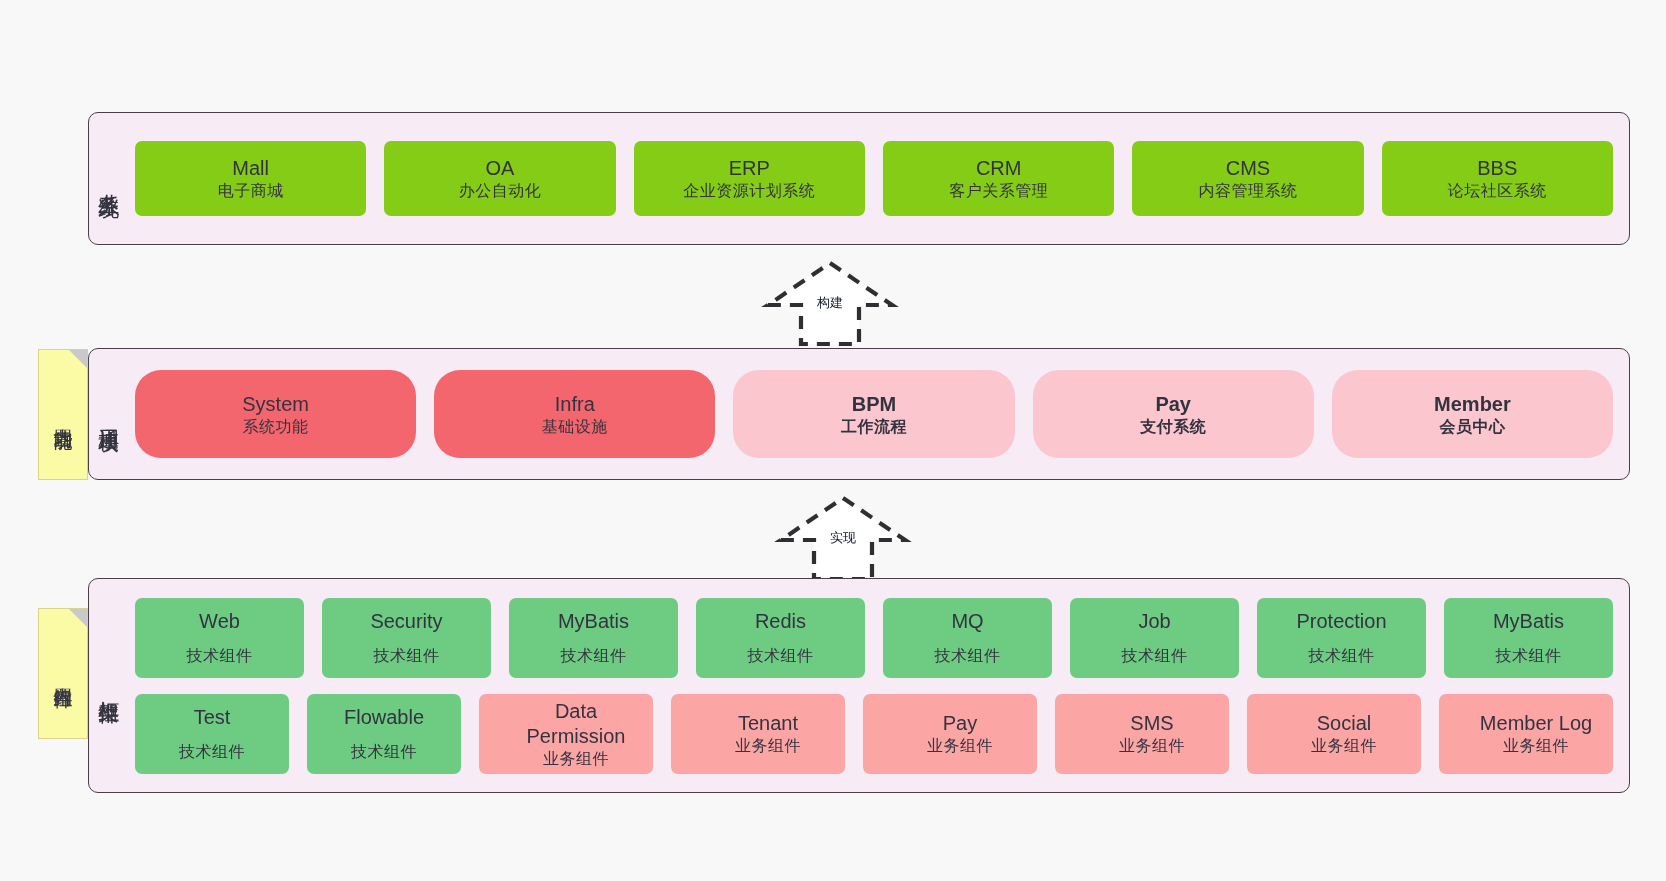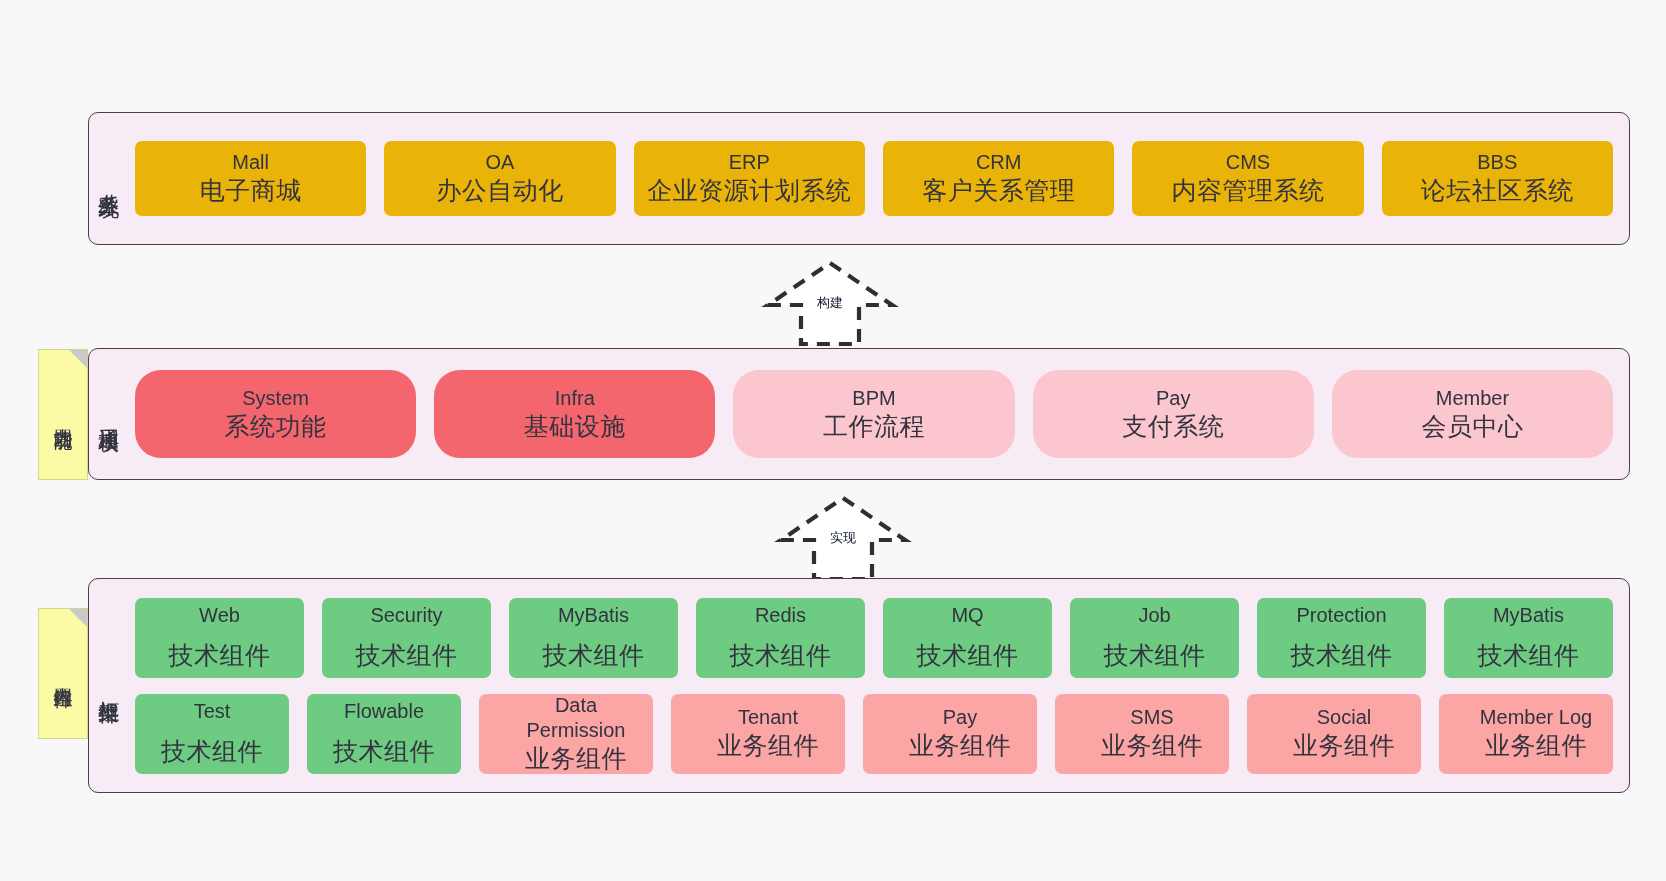"Mall" .c-blue { background: #eab308 -> #84cc16 }
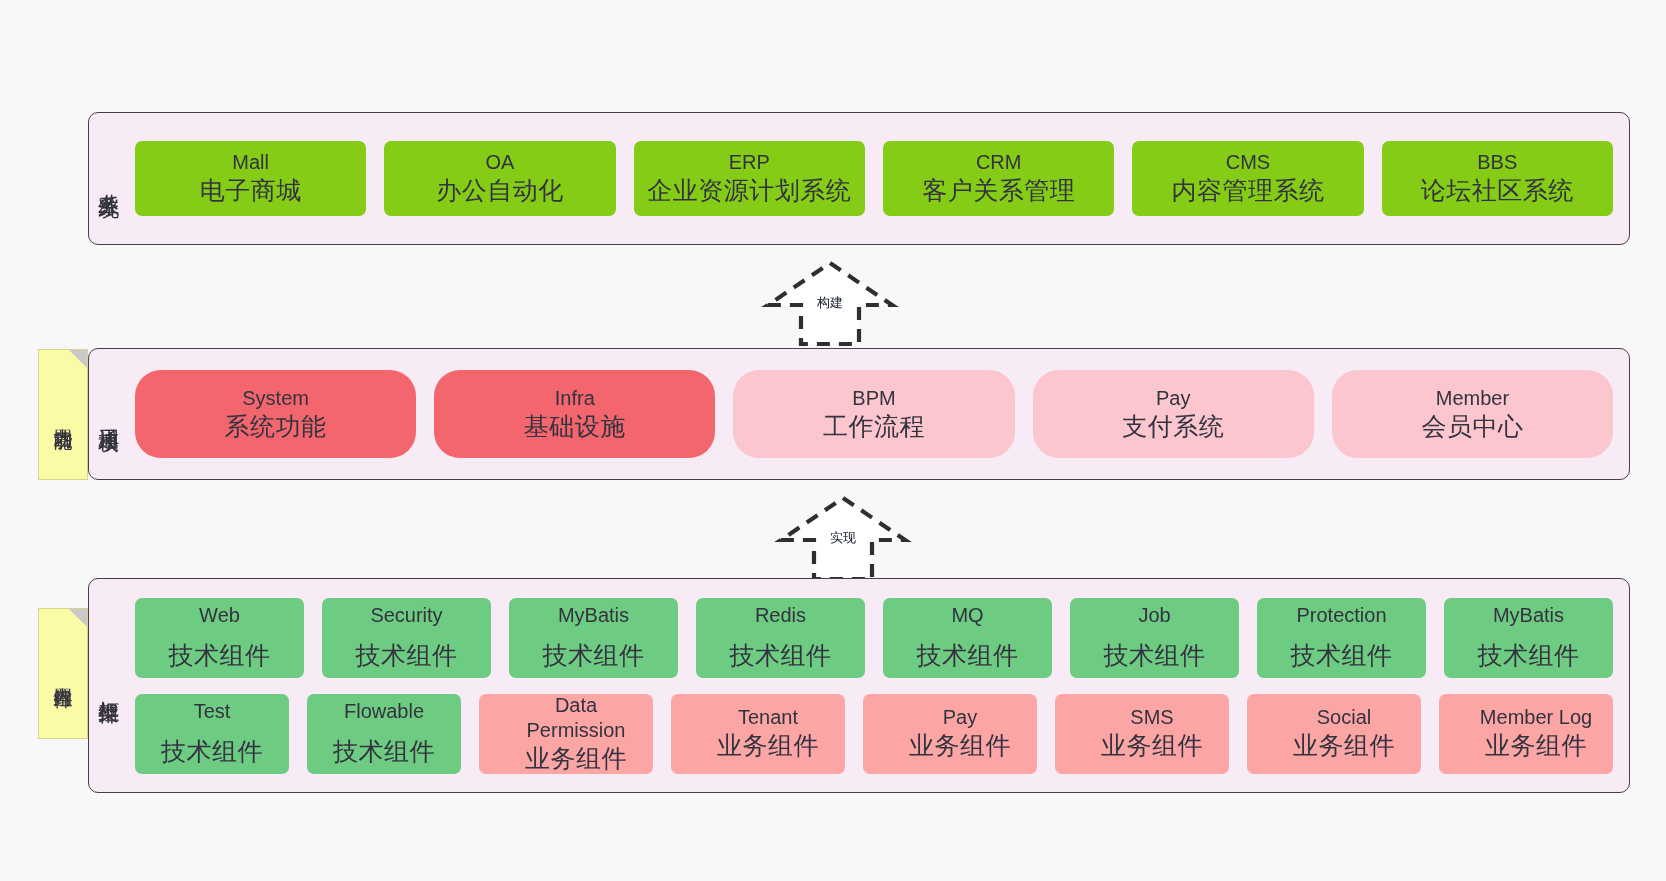"电子商城" .node .t-cn { font-size: 25px -> 16px }
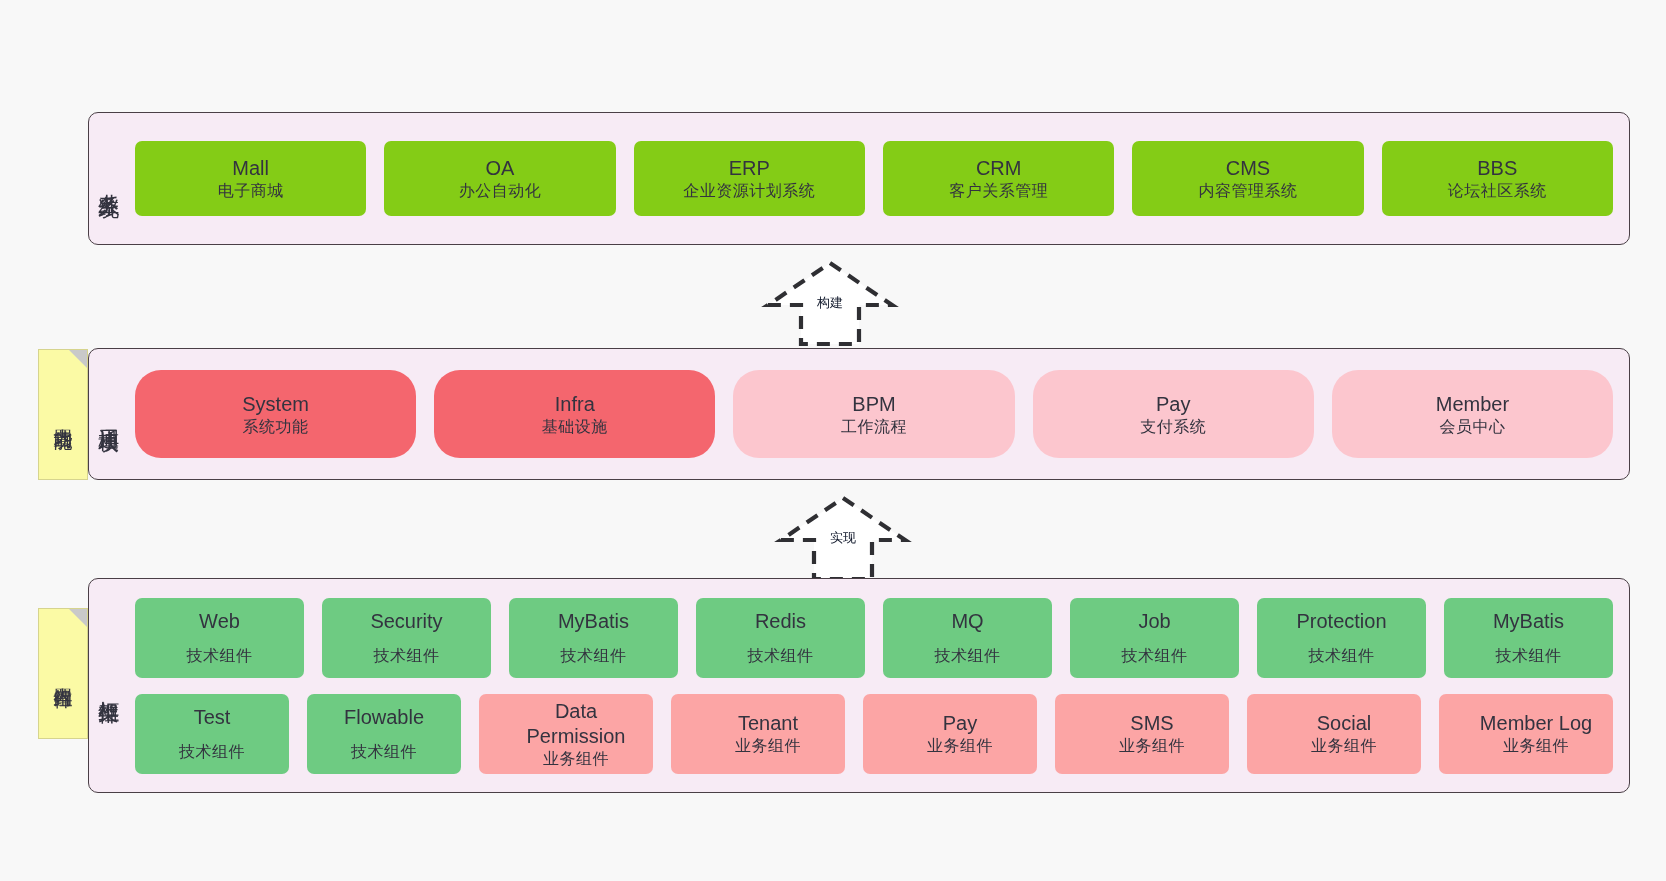"BPM" .c-pink { font-weight: none -> bold }
